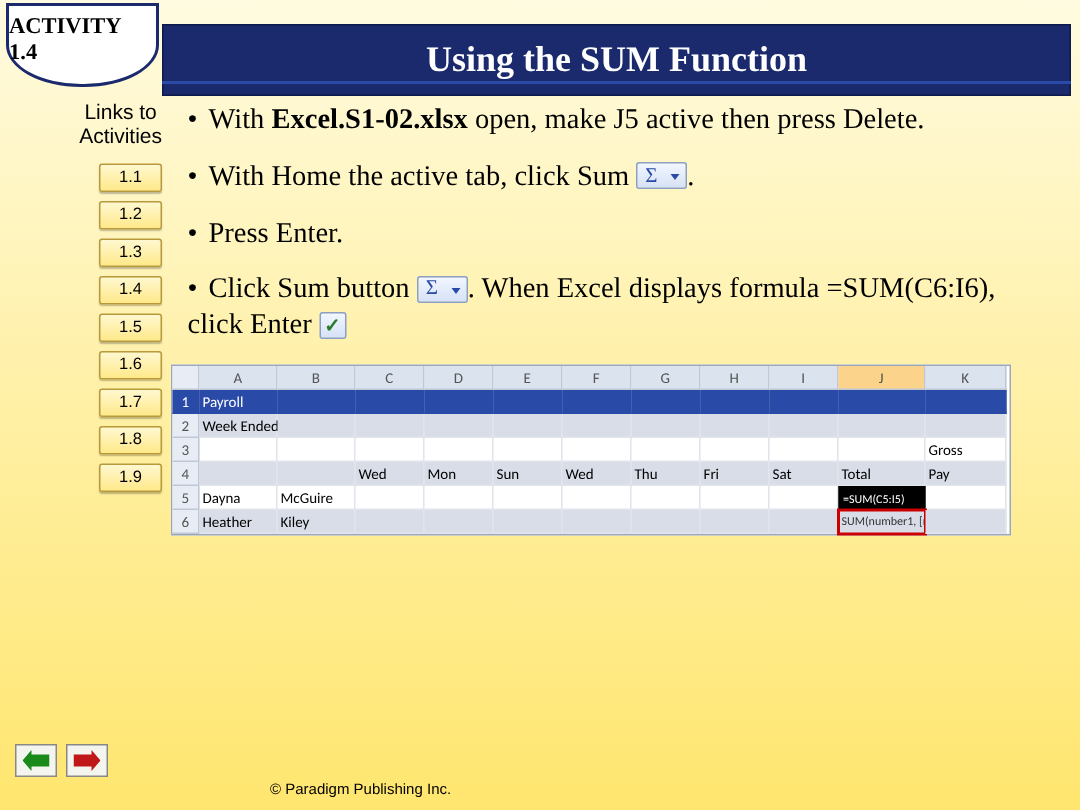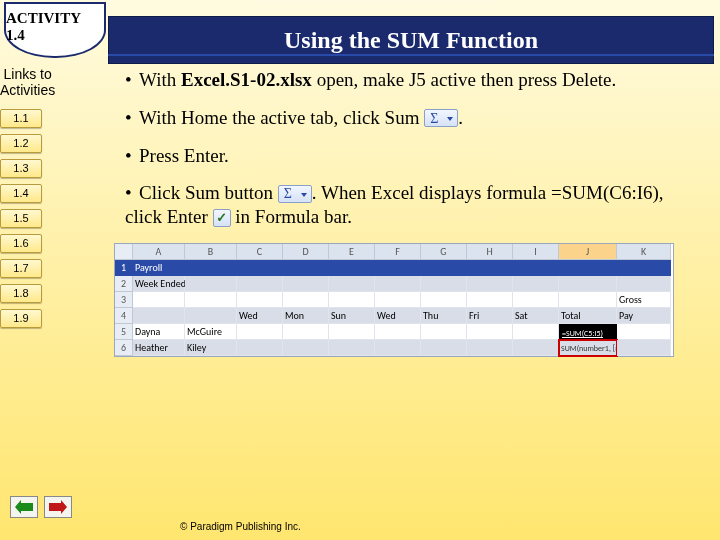"Links to" .sidebar { align-items: flex-start -> flex-end }
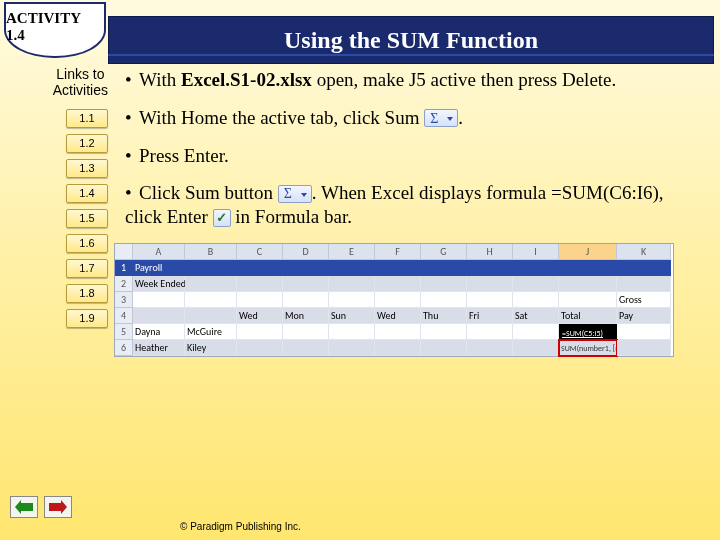"in Formula bar." span { html: <span> in Formula bar.</span> -> none }
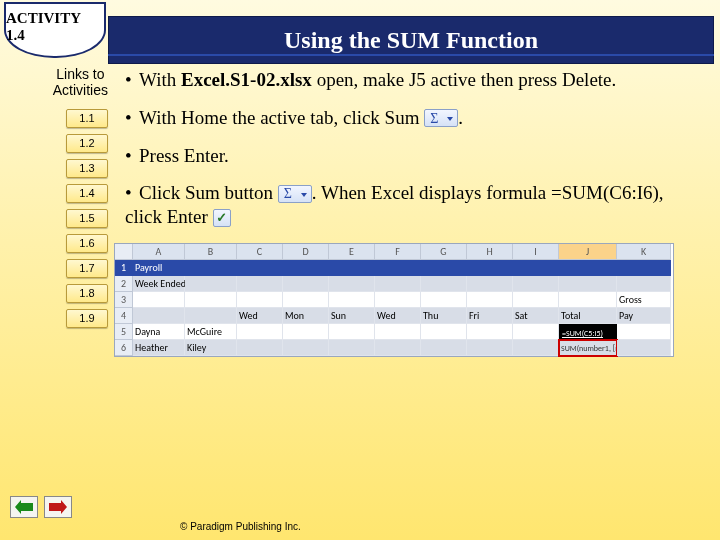"=SUM(C5:I5)" .j-active { text-decoration: underline -> none }
